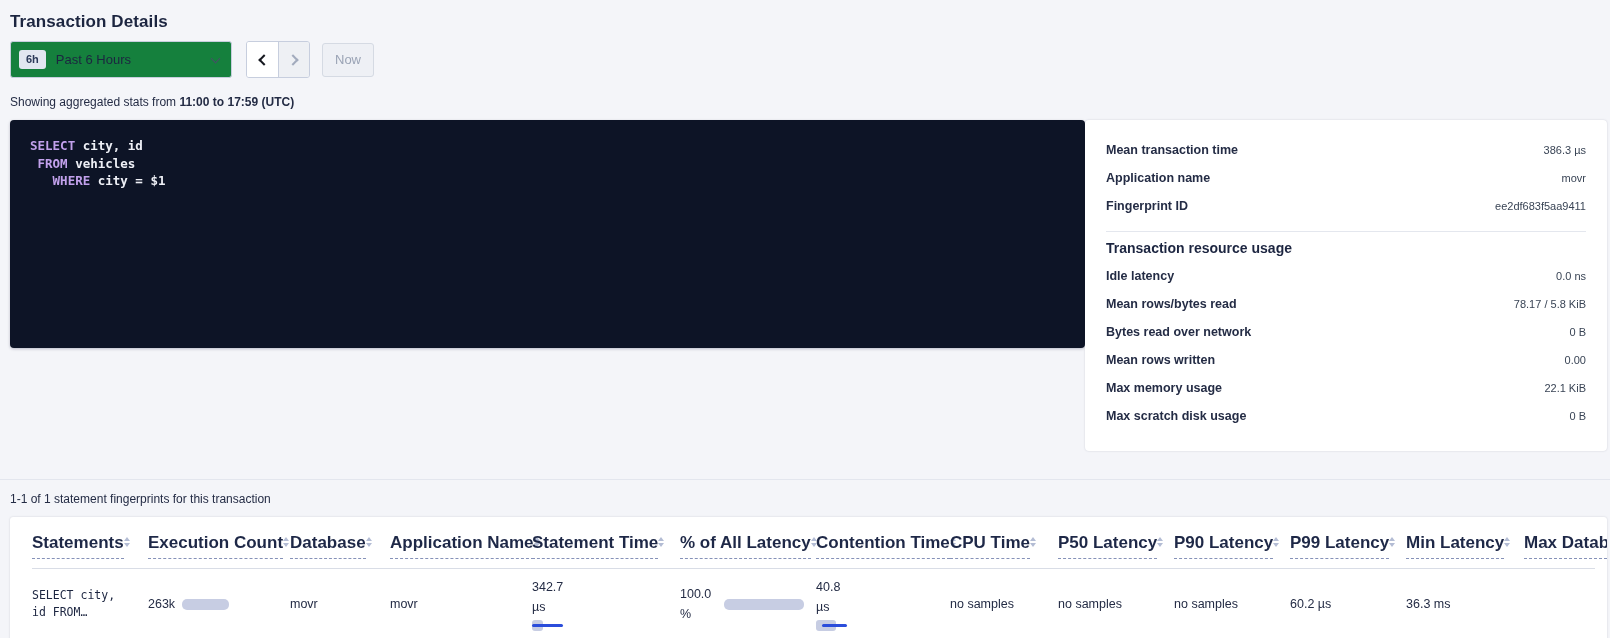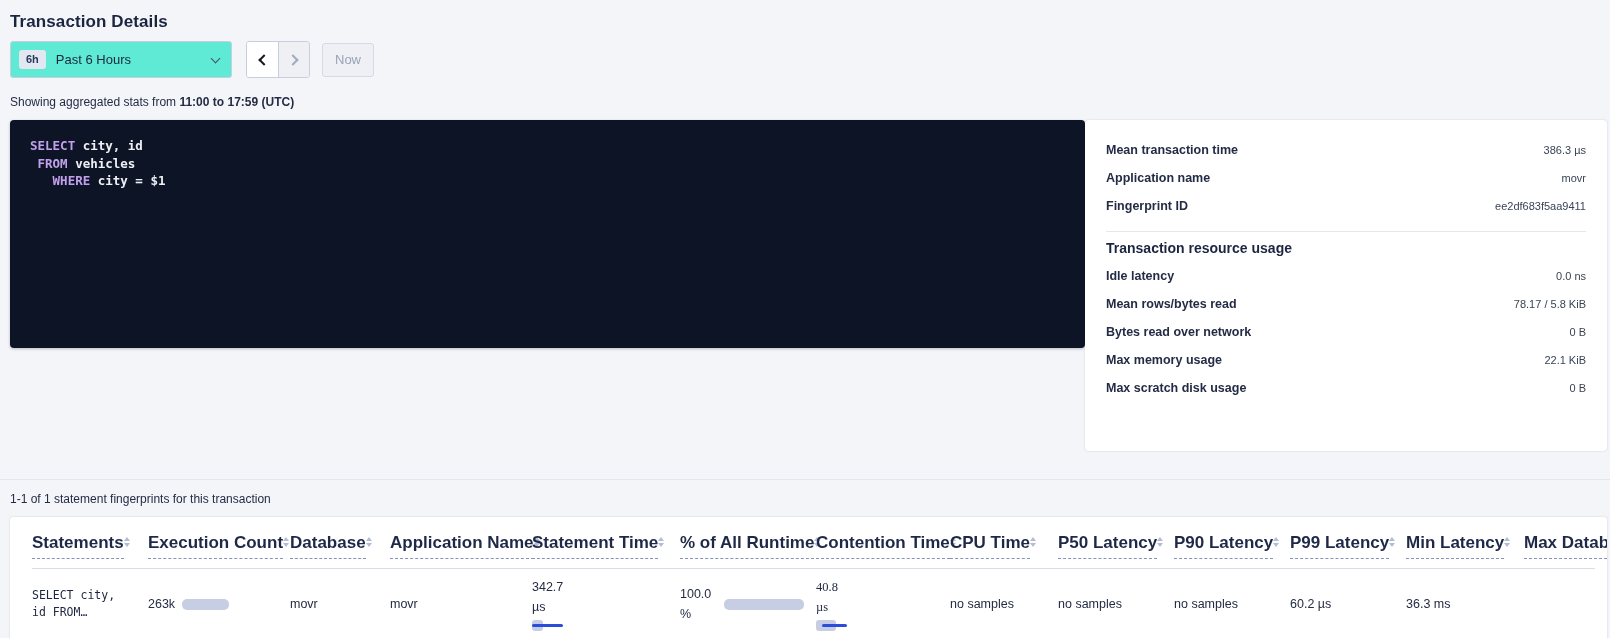"6h" .time-picker { background: #5eead4 -> #15803d }
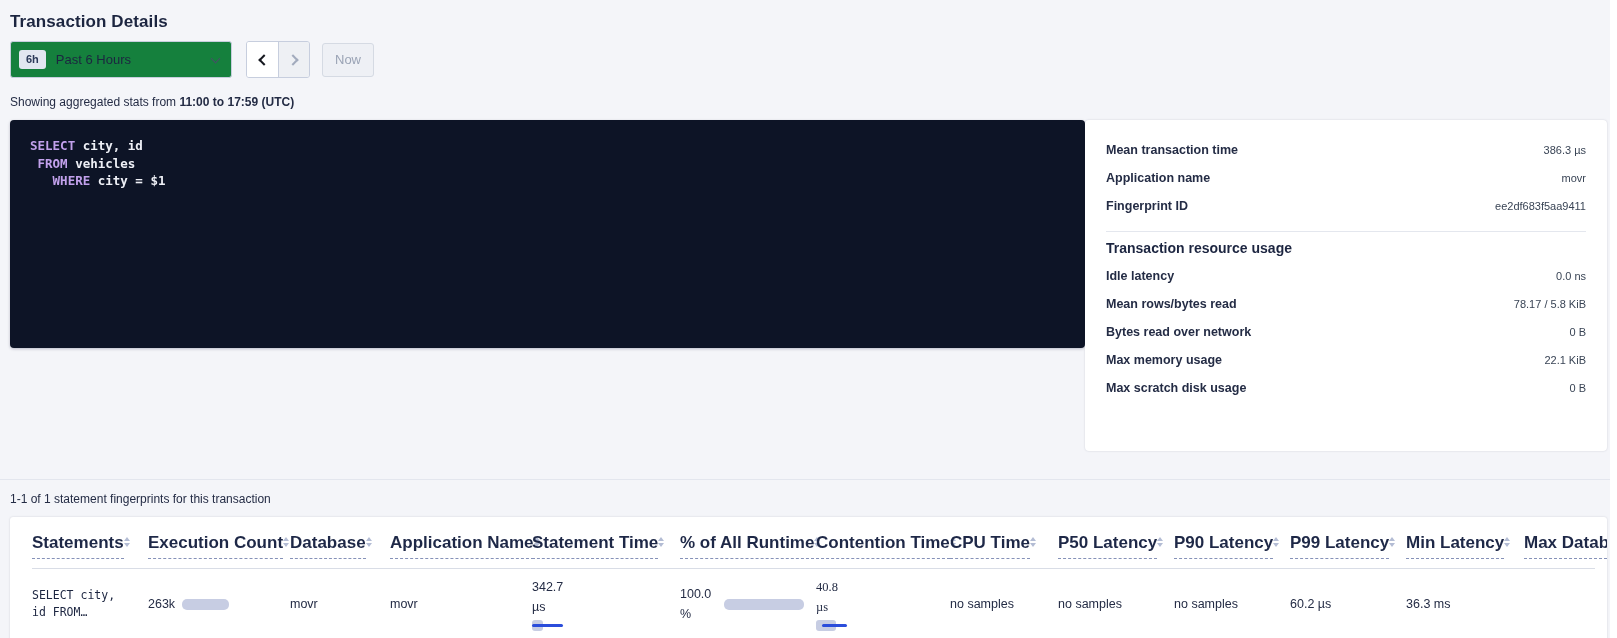"Mean rows written" div.kv-row { html: none -> <div> <span>Mean rows written</span> <span>0.00</span> </div> }
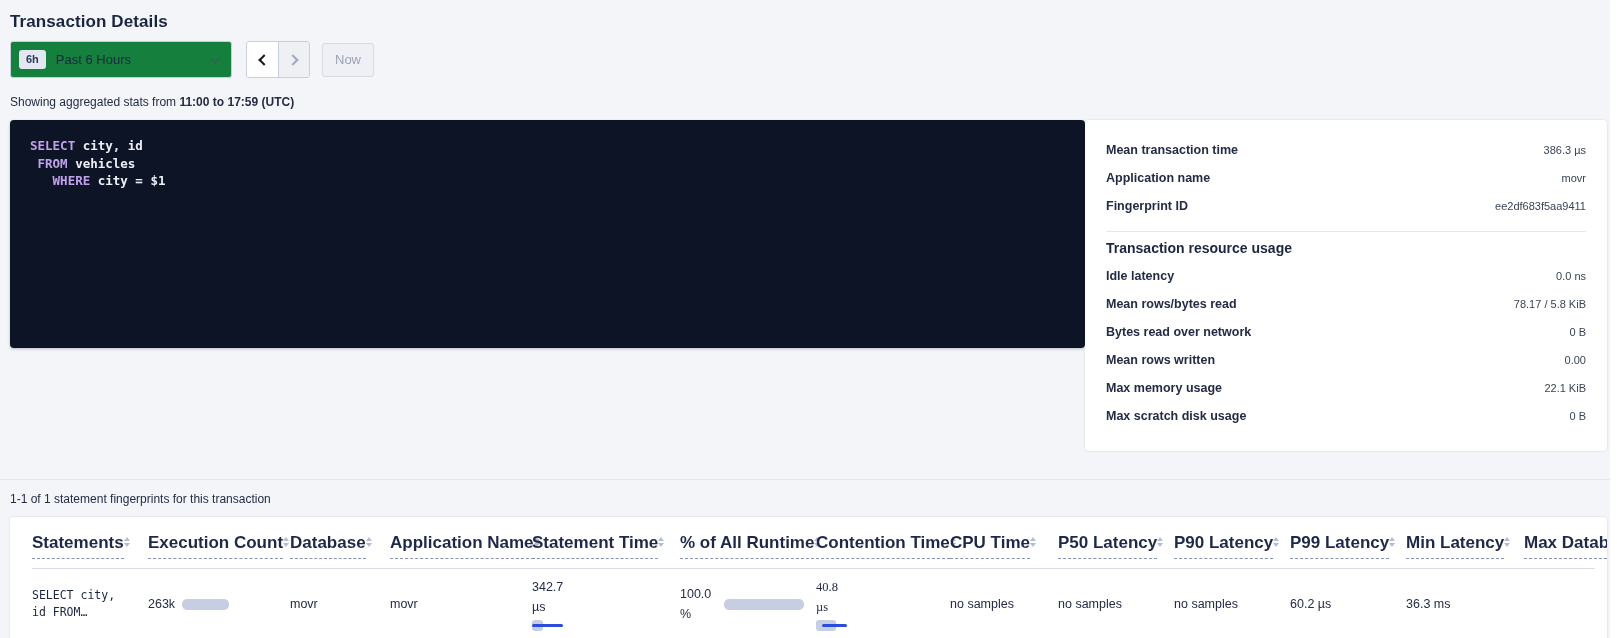"% of All Runtime" span.th-label { text: Runtime -> Latency }
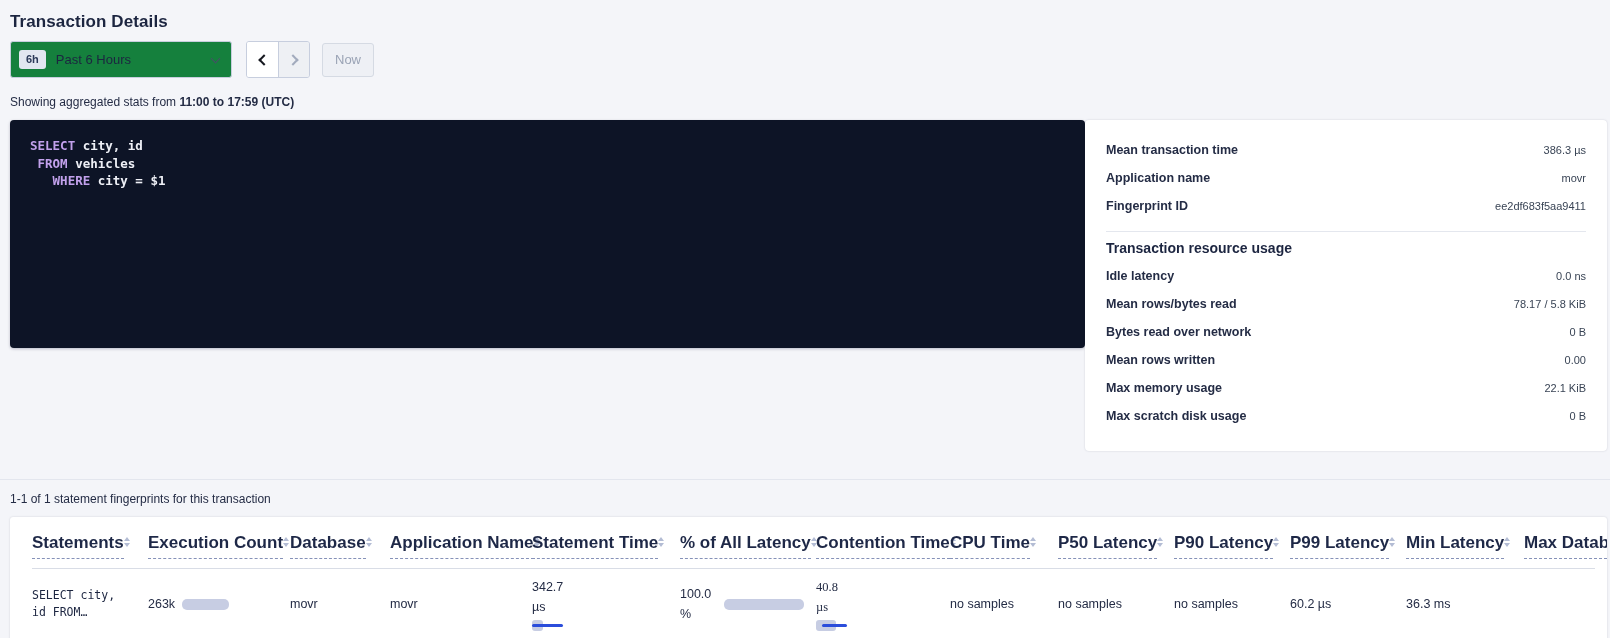"40.8 µs" .w34 { font-family: Liberation Serif, serif -> none }
